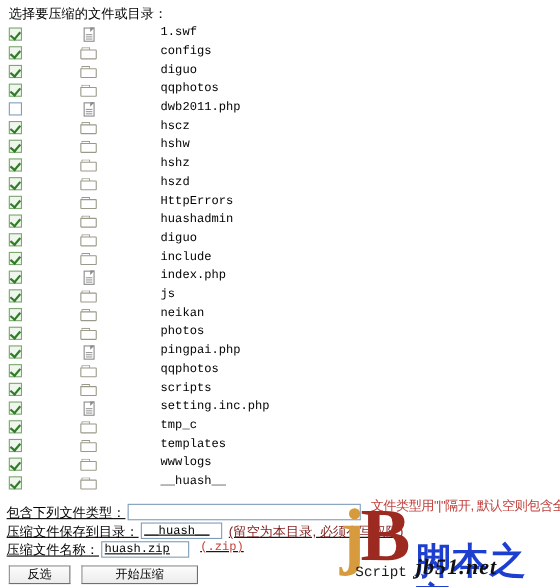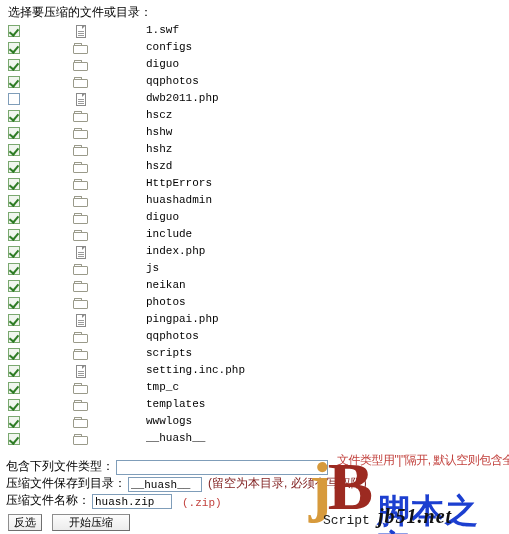"包含下列文件类型：" .form-row { align-items: flex-end -> flex-start; text-decoration: none -> underline }
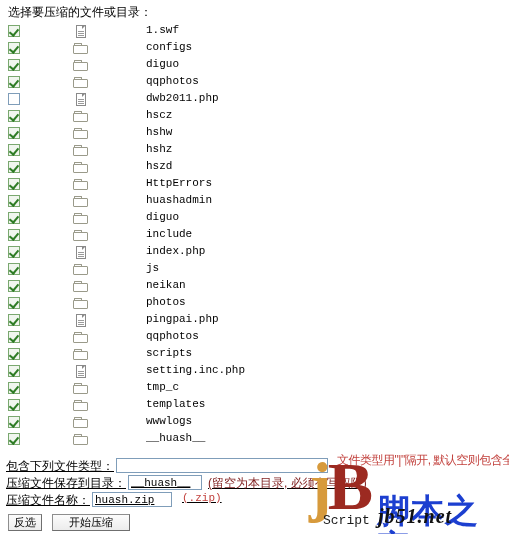"反选" .btn { padding: 1px 5px -> 1px 16px }
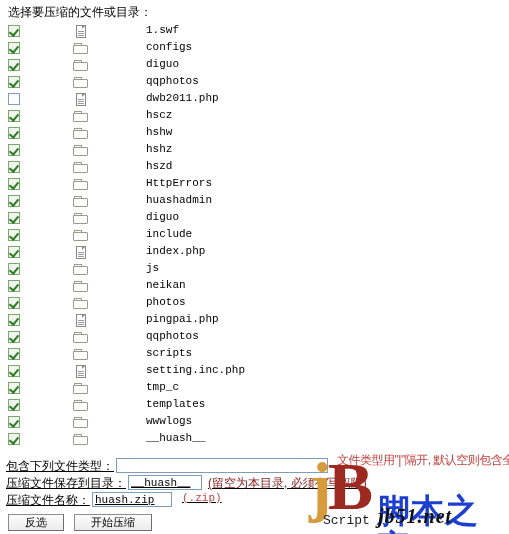"开始压缩" .btn-start { padding: 1px 16px -> 1px 30px }
